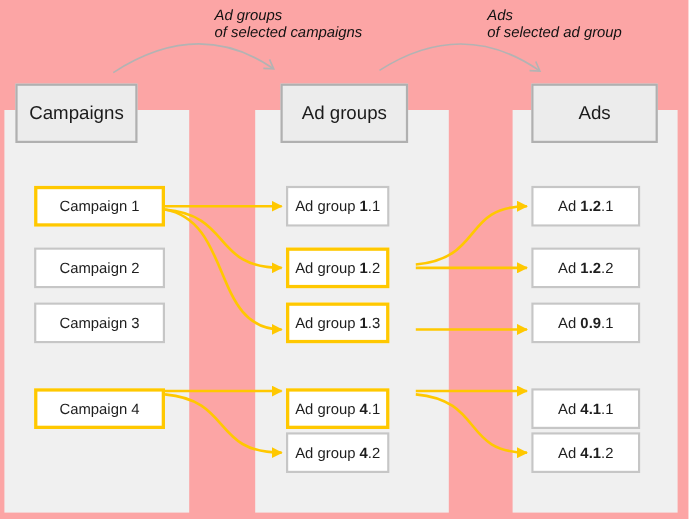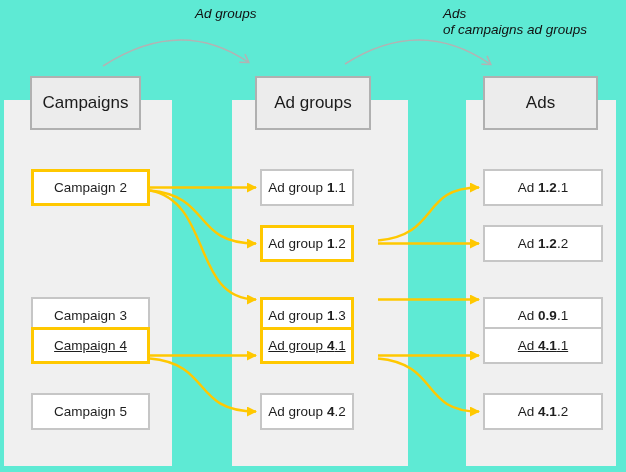"Ad groups" #stage { background: #5eead4 -> #fca5a5 }
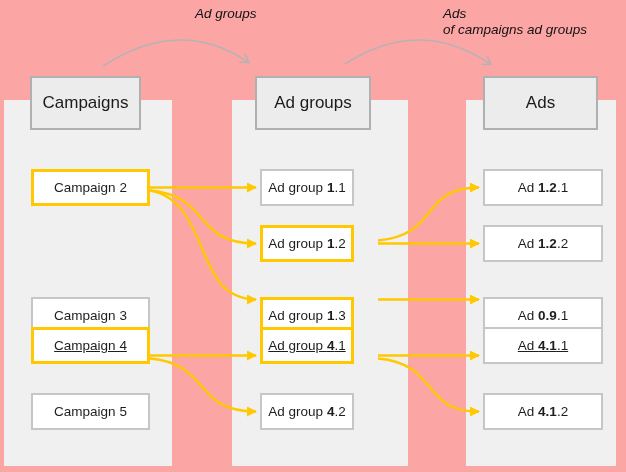"of selected campaigns" span { html: none -> <span>of selected campaigns</span> }
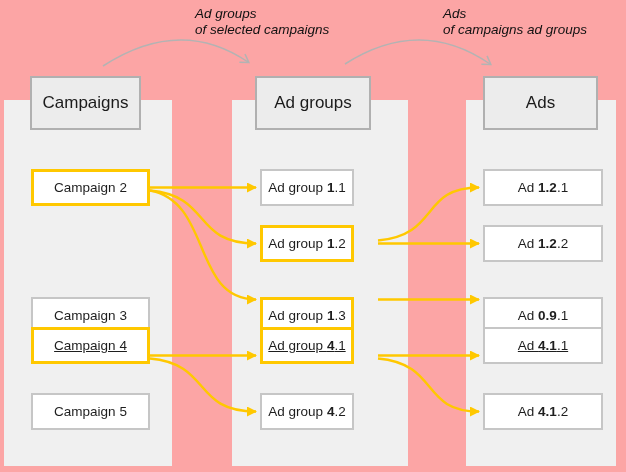"of campaigns ad groups" span { text: campaigns ad groups -> selected ad group }
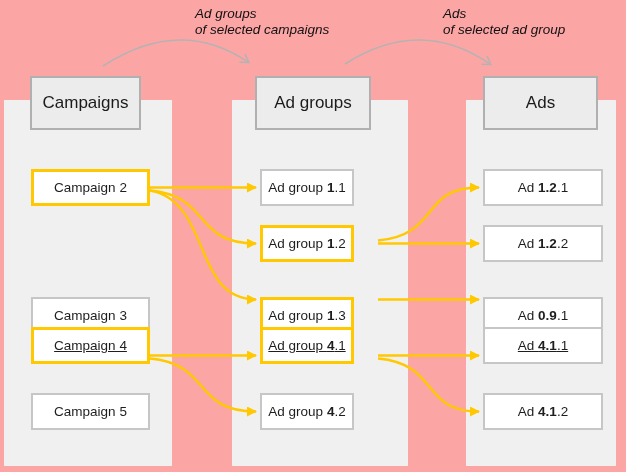"Campaigns" #hdr-campaigns { left: 30px -> 14px }
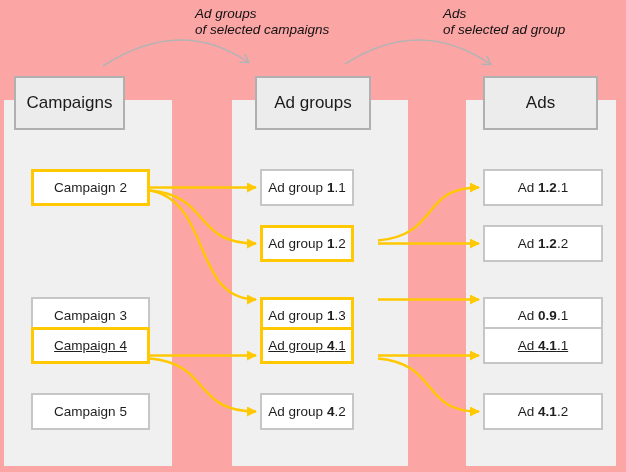"Campaign 2" span { text: 2 -> 1 }
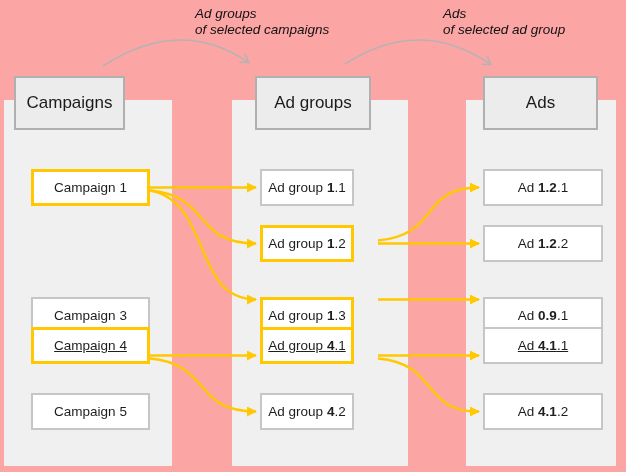"Ad" .col2 { width: 120px -> 99px }
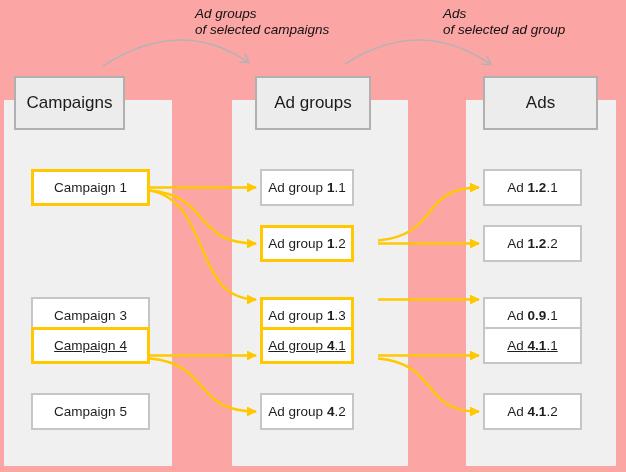"Campaign 2" div.box { html: none -> <div><span>Campaign 2</span></div> }
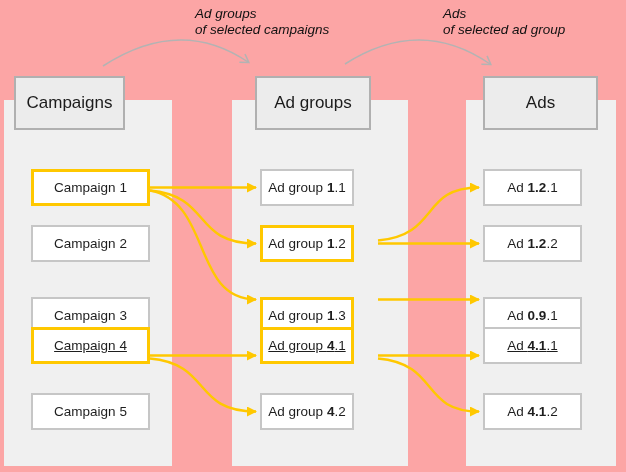"Campaign 3" .row2 { top: 297px -> 275px }
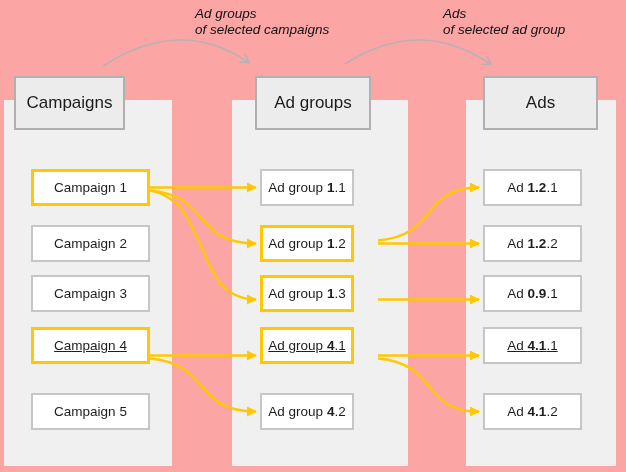"Campaign 4" .row3 { text-decoration: underline -> none; top: 327px -> 353px }
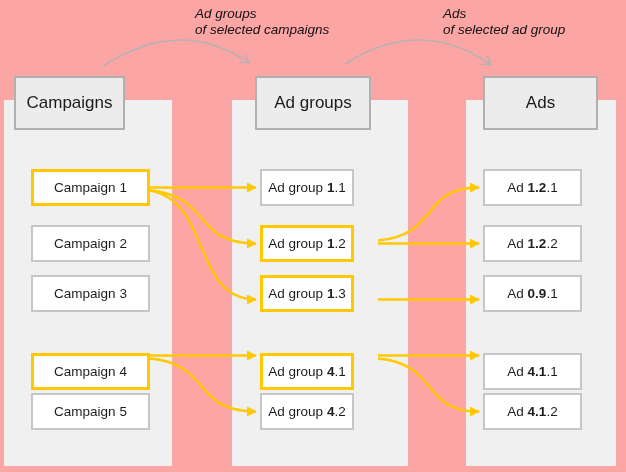"Campaign 5" div.box { html: <div><span>Campaign 5</span></div> -> none }
